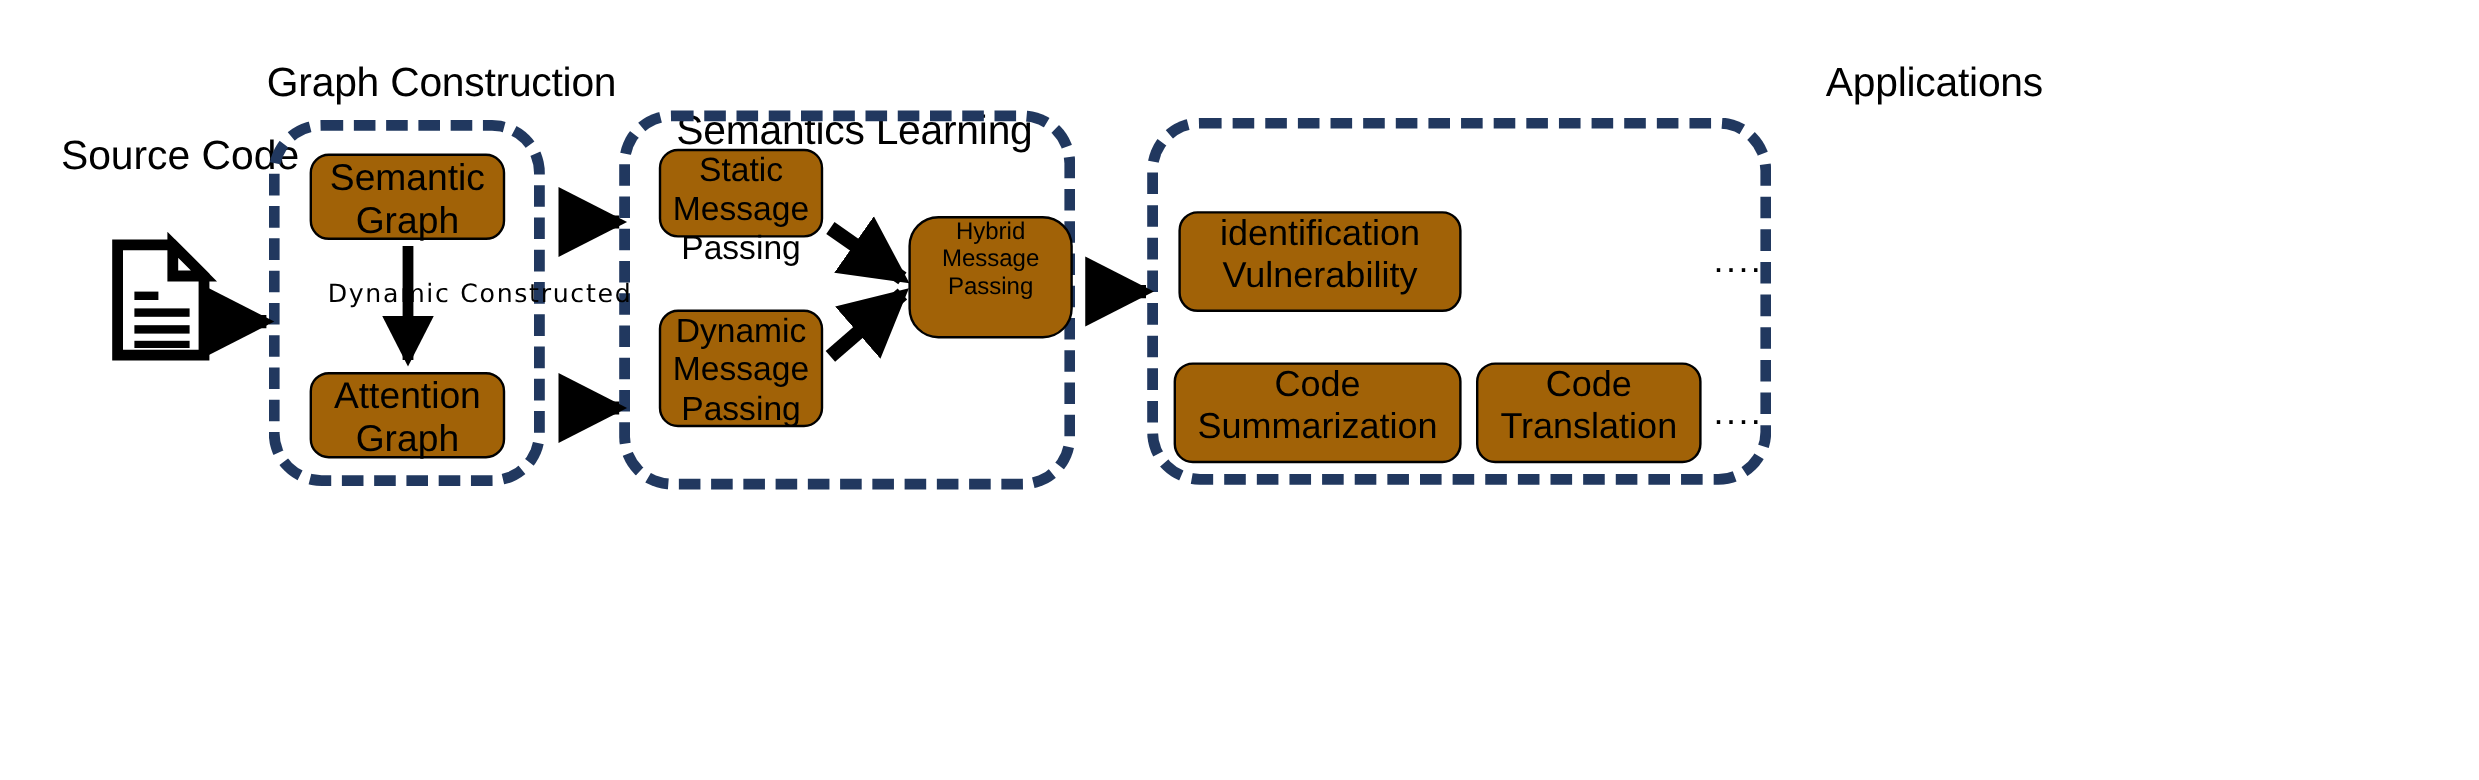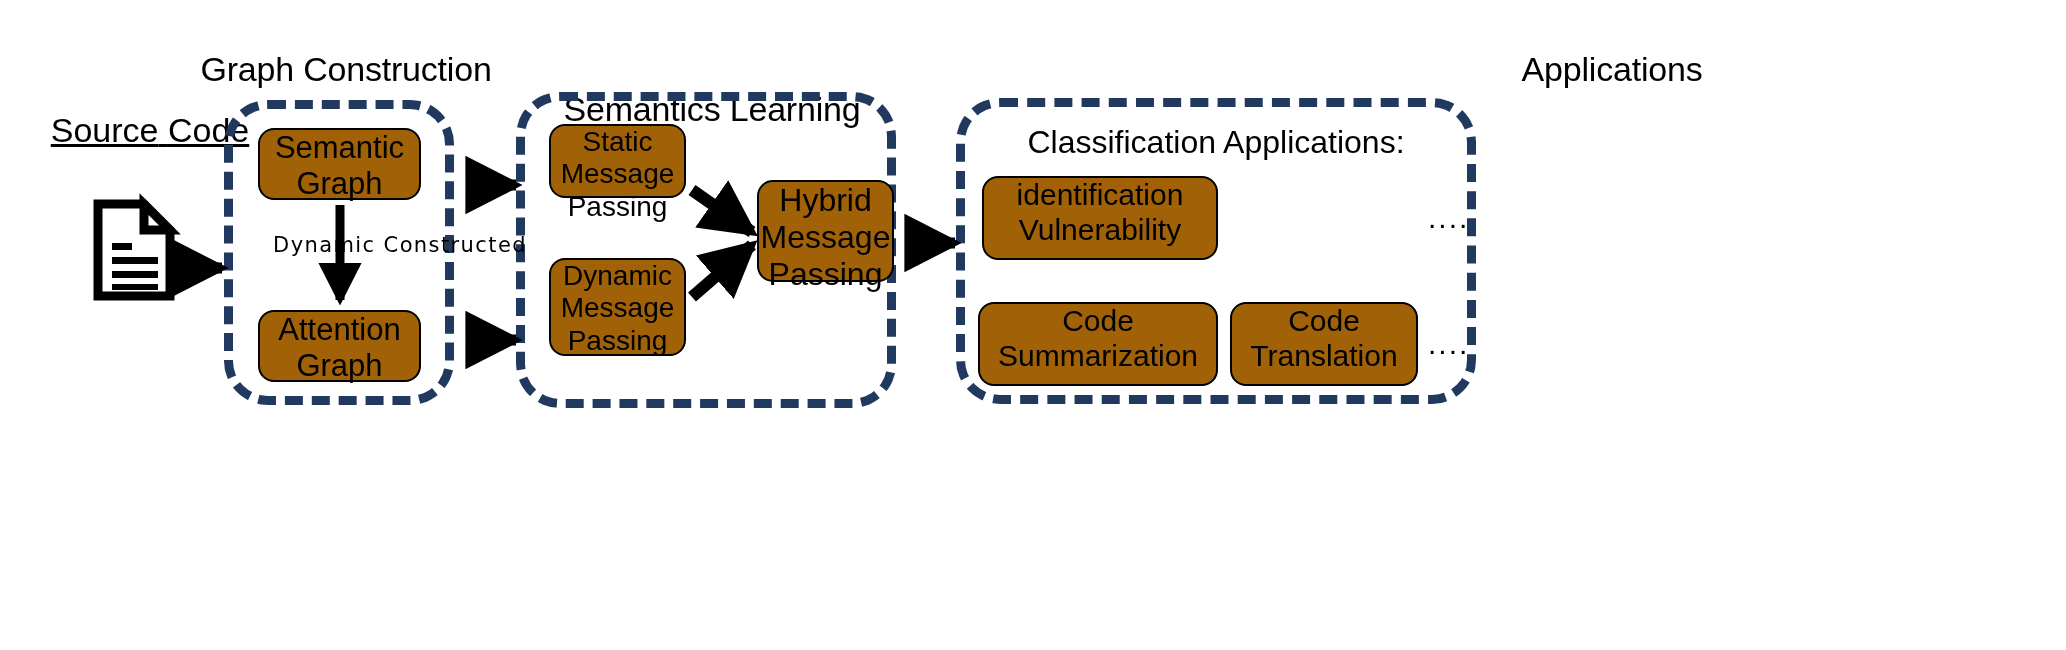"Graph Construction" div.sec-title { left: 346px -> 368px }
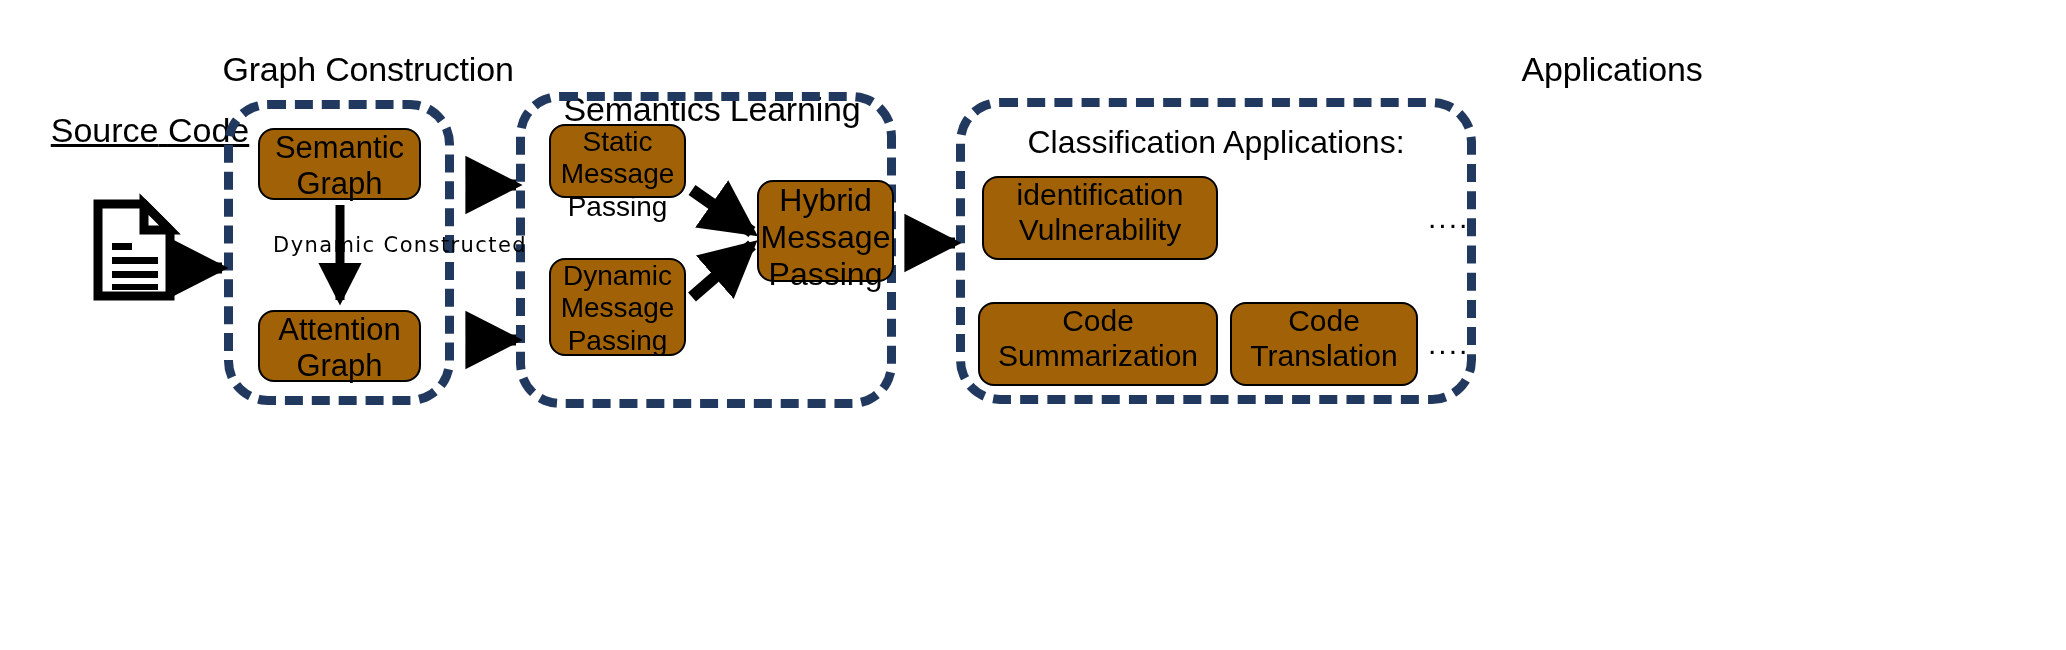"Source Code" .src-label { text-decoration: underline -> none }
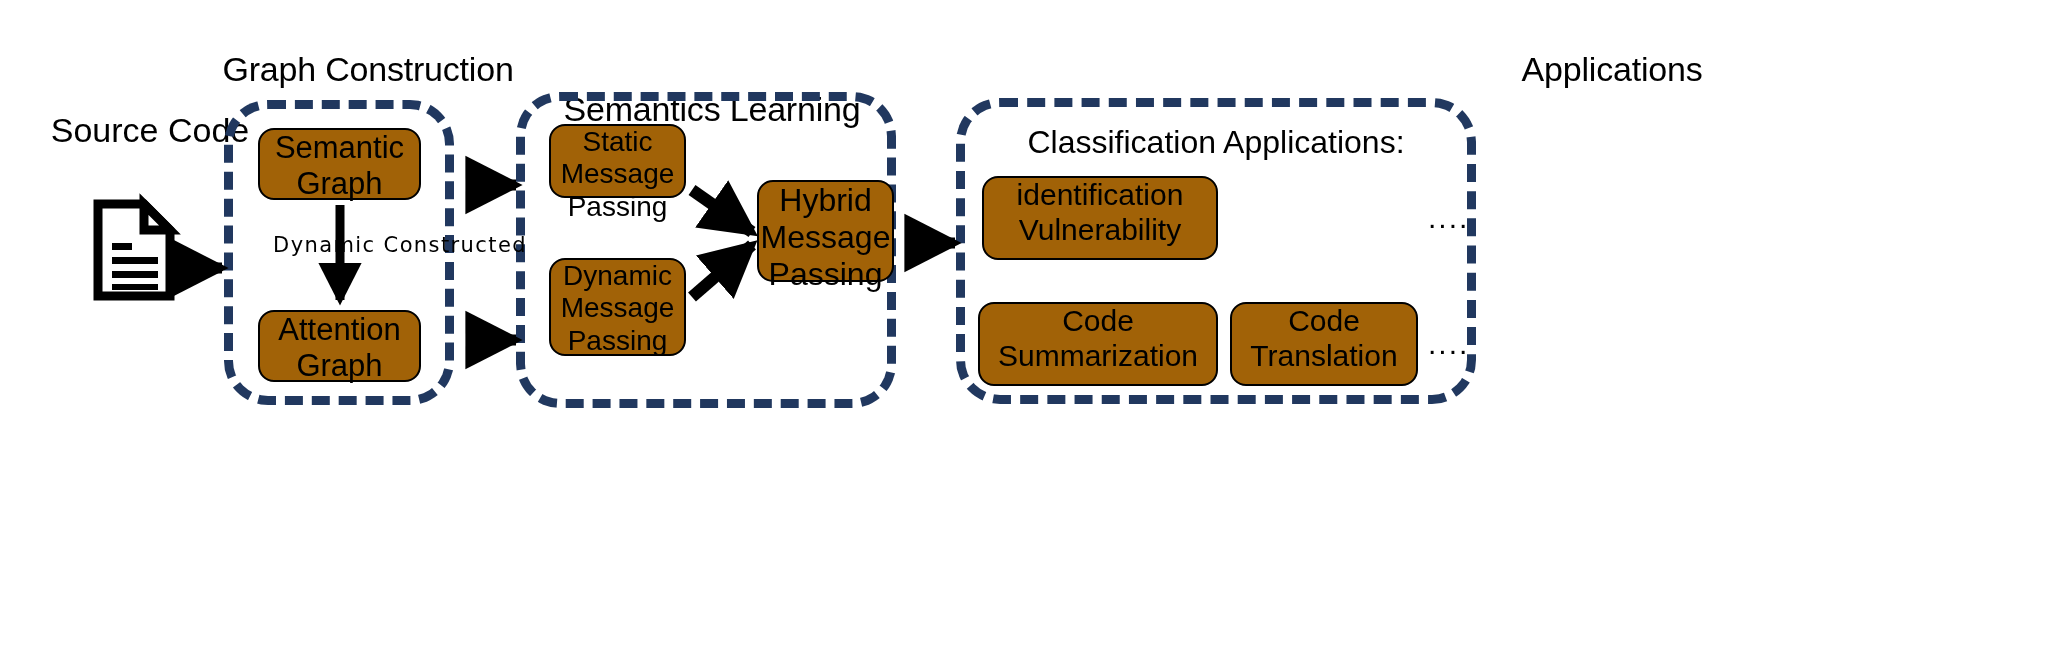"Classification Applications:" div.grp-cap { html: <div>Classification Applications:</div> -> none }
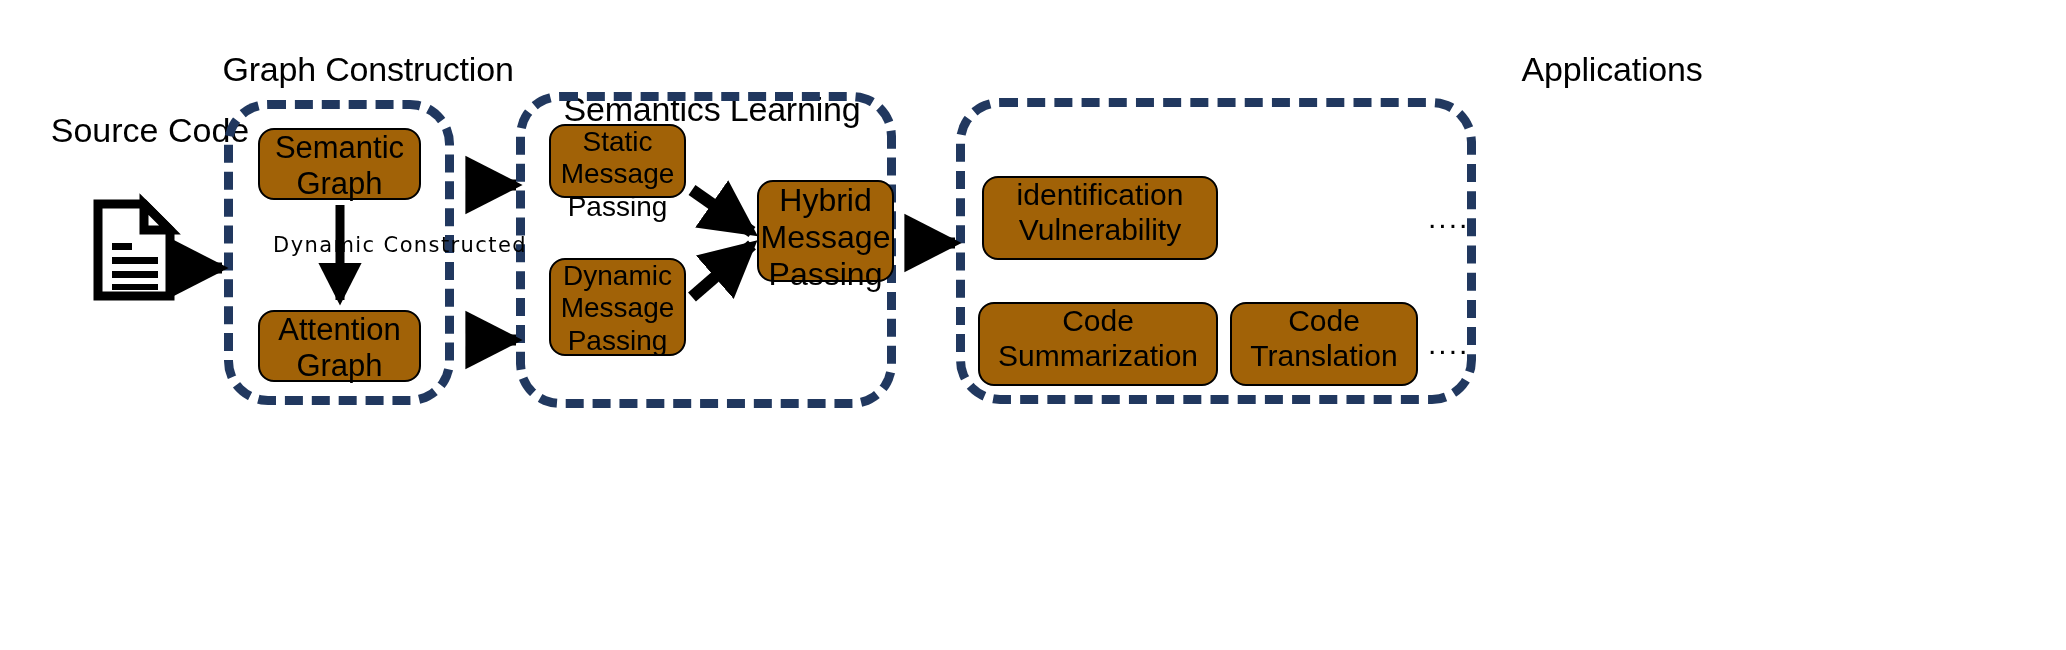"Hybrid" div.node { border-radius: none -> 25px; font-size: 32px -> 20px }
